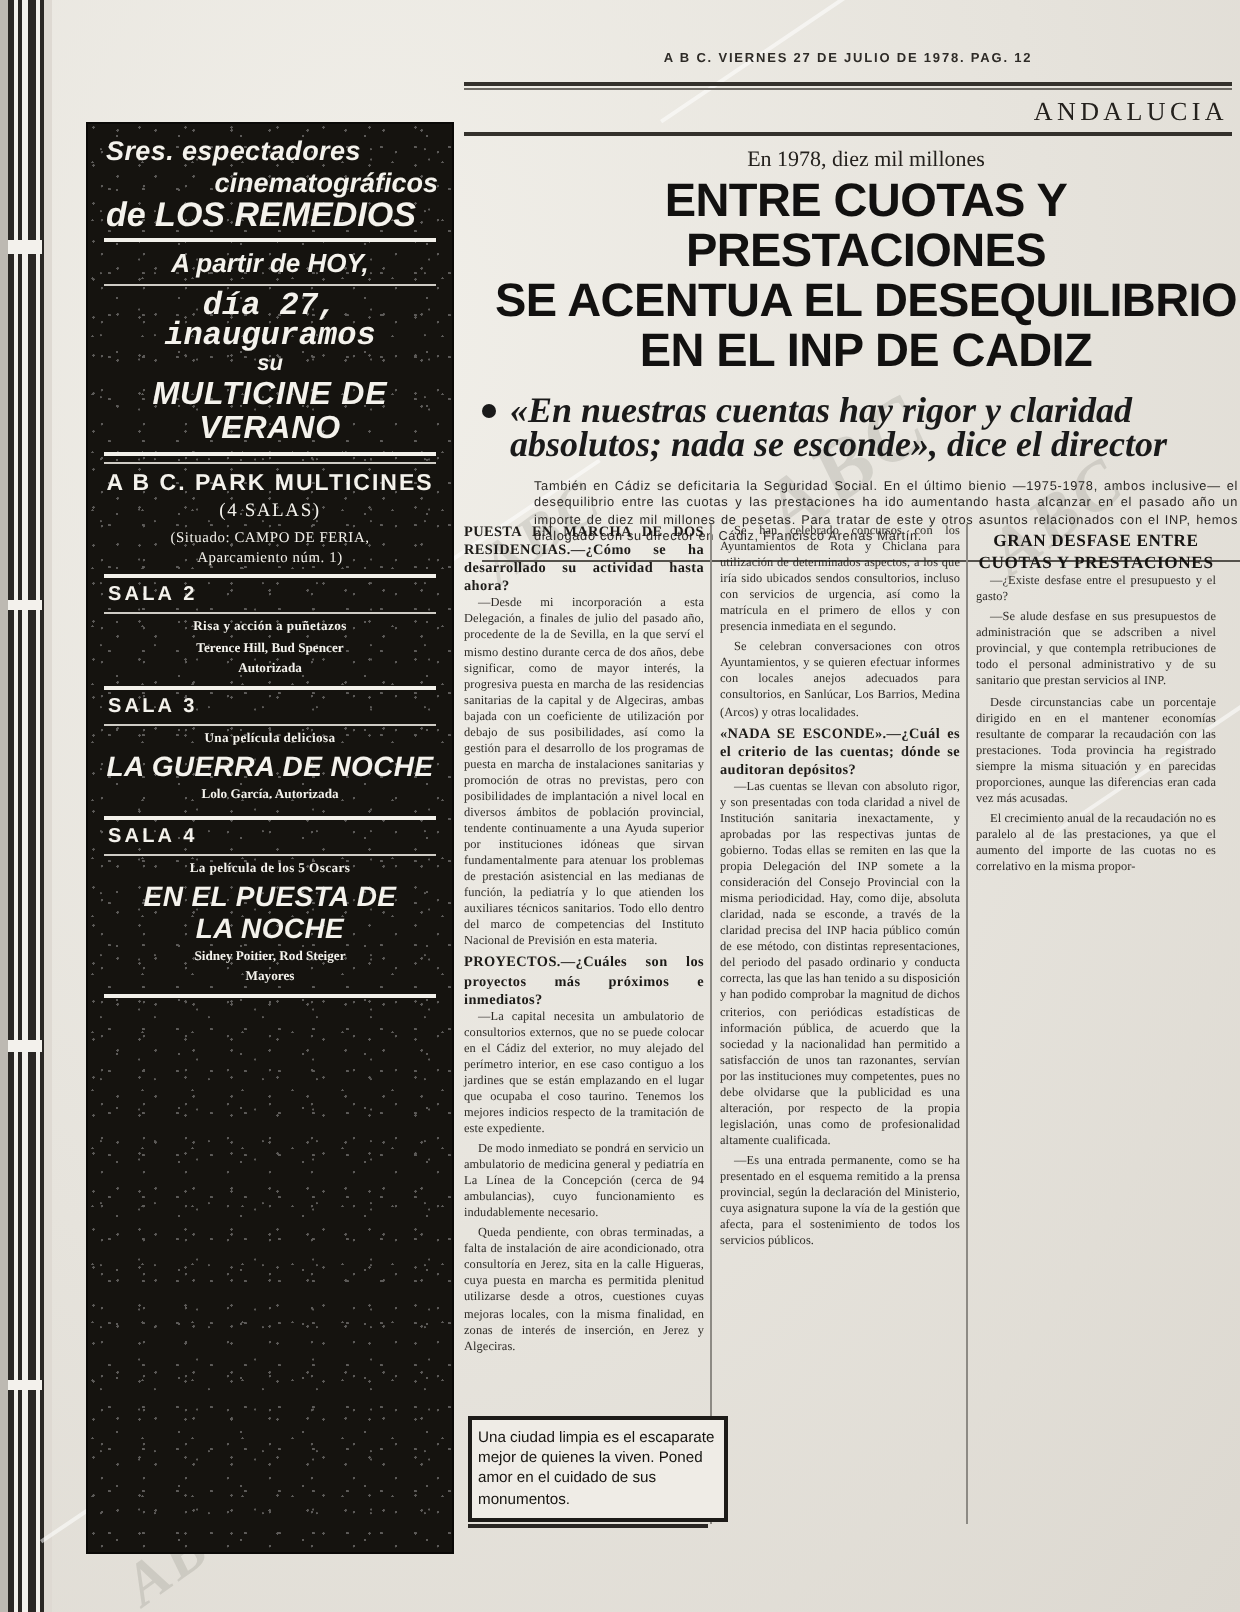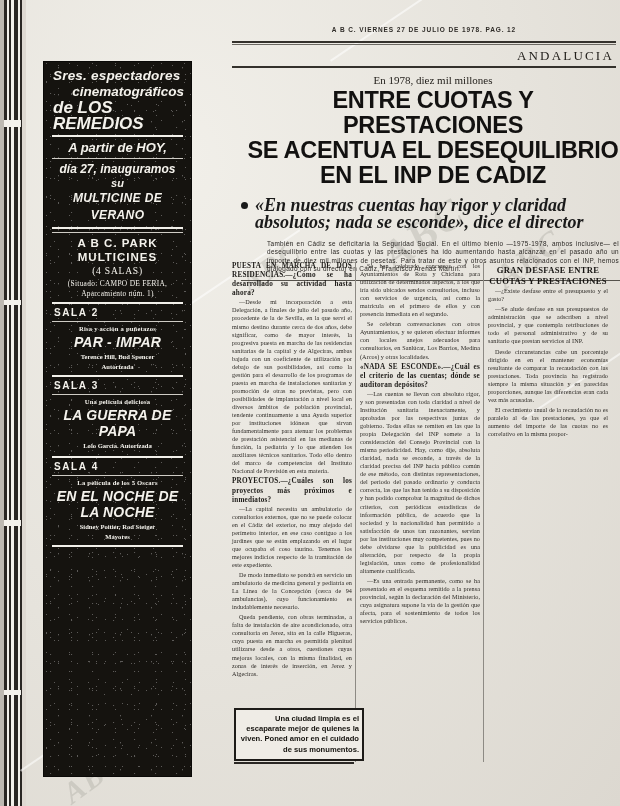"Sres. espectadores" .ad { width: 147px -> 182px }
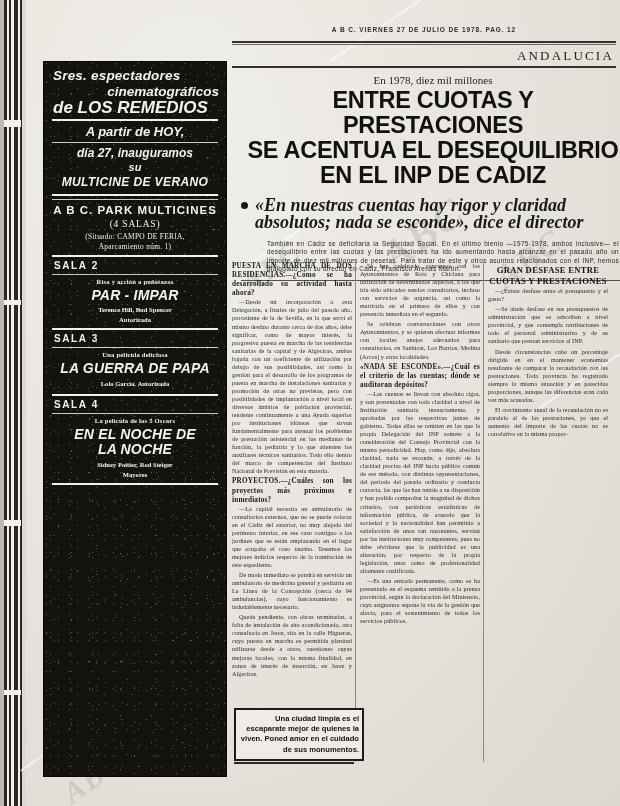"día 27, inauguramos" .ad-dia { font-family: none -> Liberation Mono, monospace; font-size: 12px -> 16px }
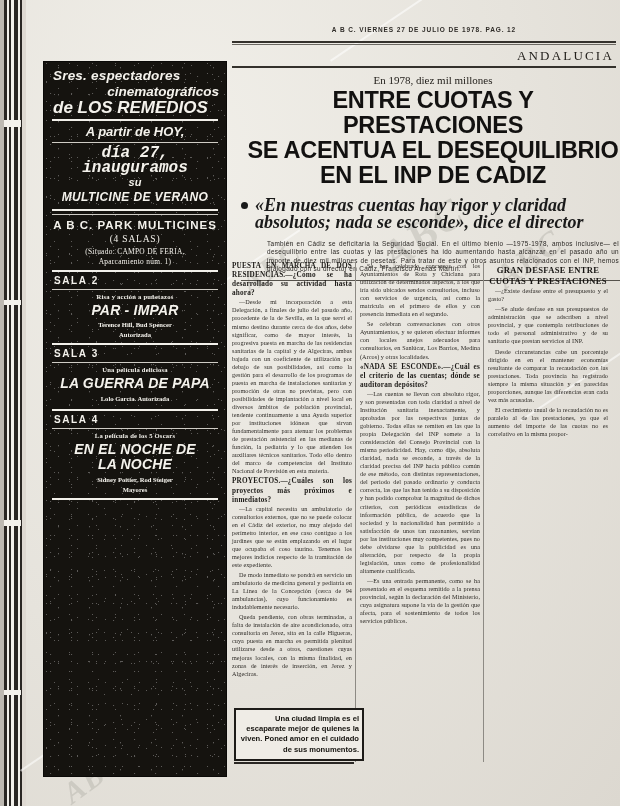"MULTICINE DE VERANO" .ad-multicine { font-size: 12px -> 16px }
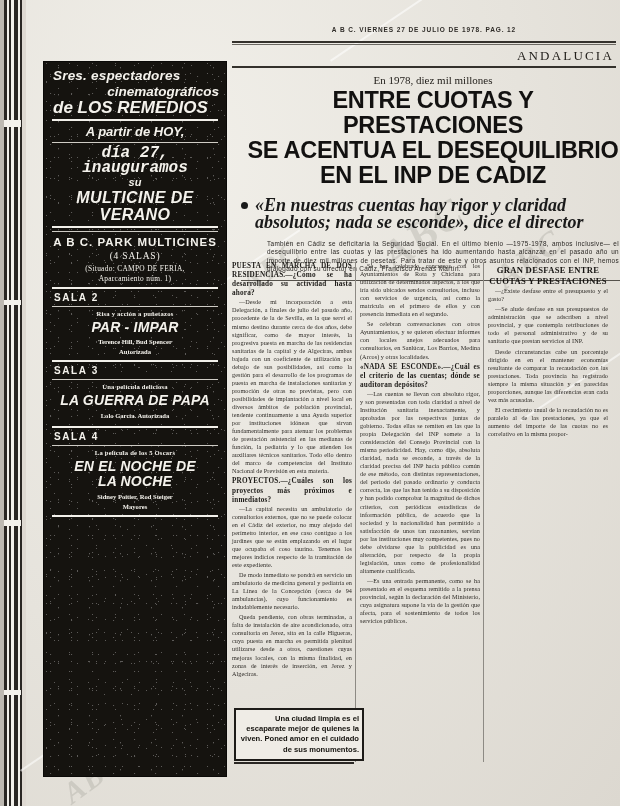"PAR - IMPAR" div.sala-title { html: <div>PAR - IMPAR</div> -> none }
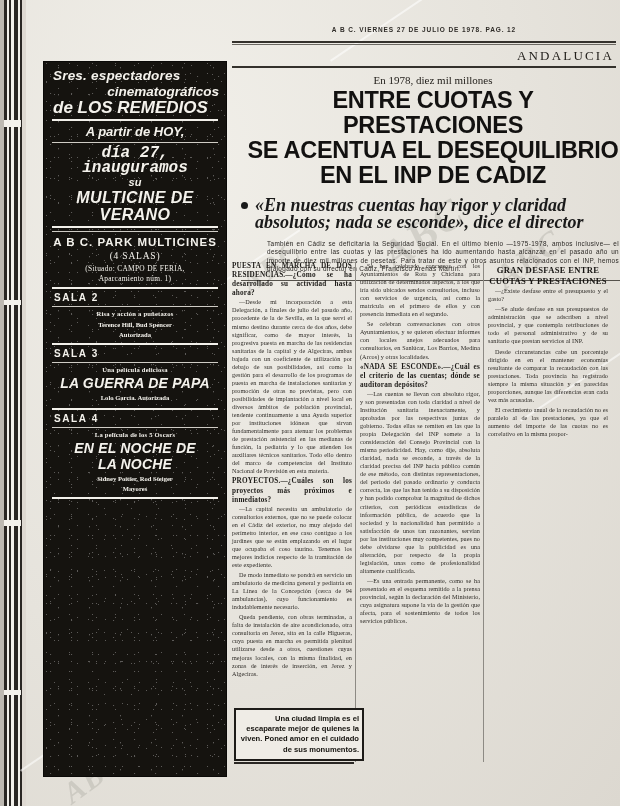"LA GUERRA DE PAPA" div.sala-title { text: PAPA -> NOCHE }
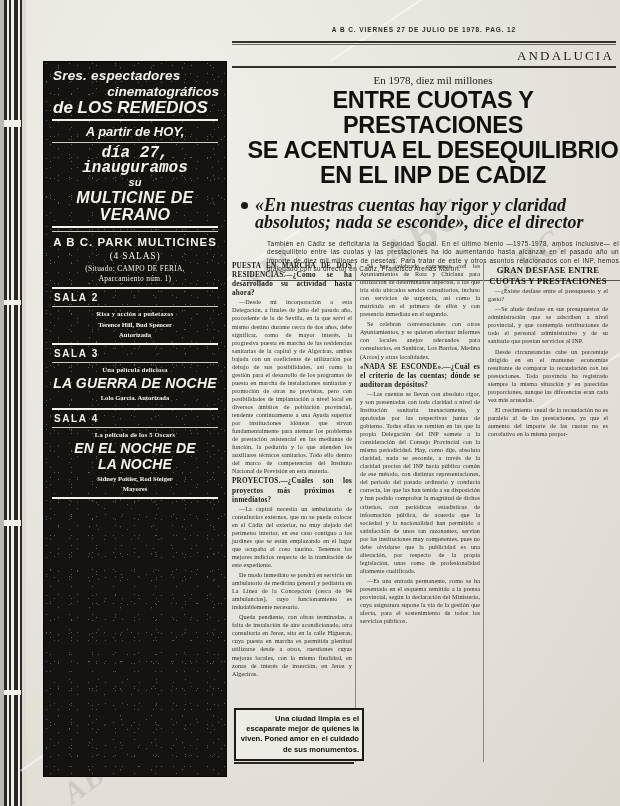"EN EL NOCHE DE" div.sala-title { text: NOCHE -> PUESTA }
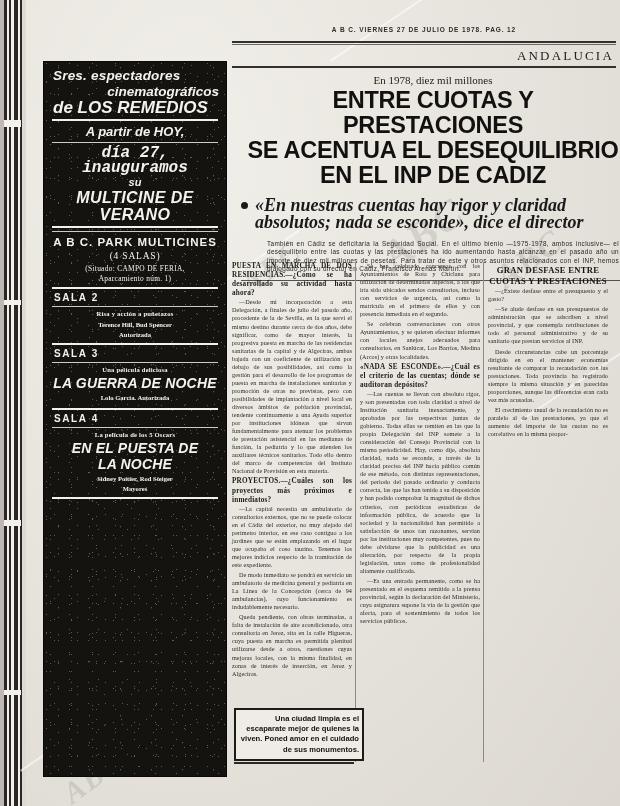"Una ciudad limpia es el" .civicbox .txt { font-weight: 700 -> 400; text-align: right -> left }
